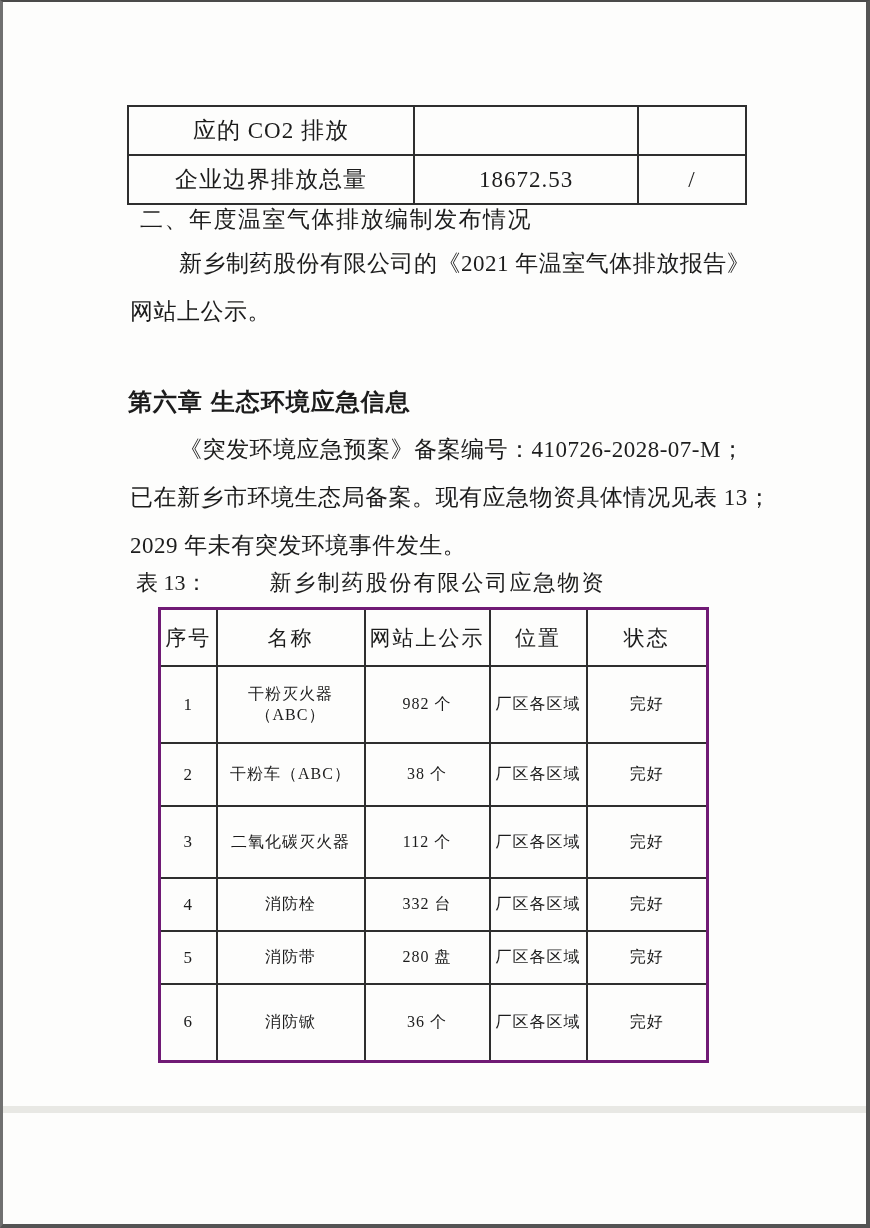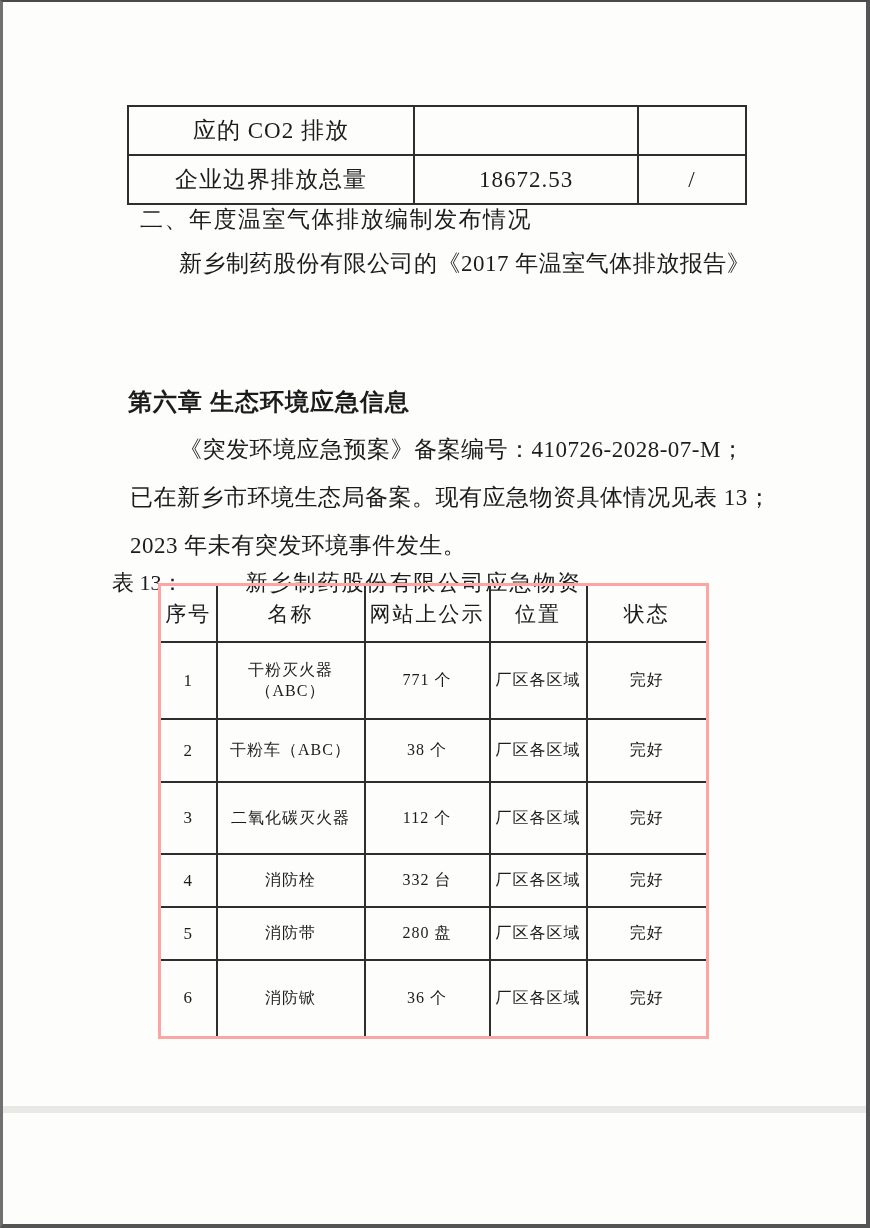"新乡制药股份有限公司的《2017 年温室气体排放报告》" div.line { text: 2017 -> 2021 }
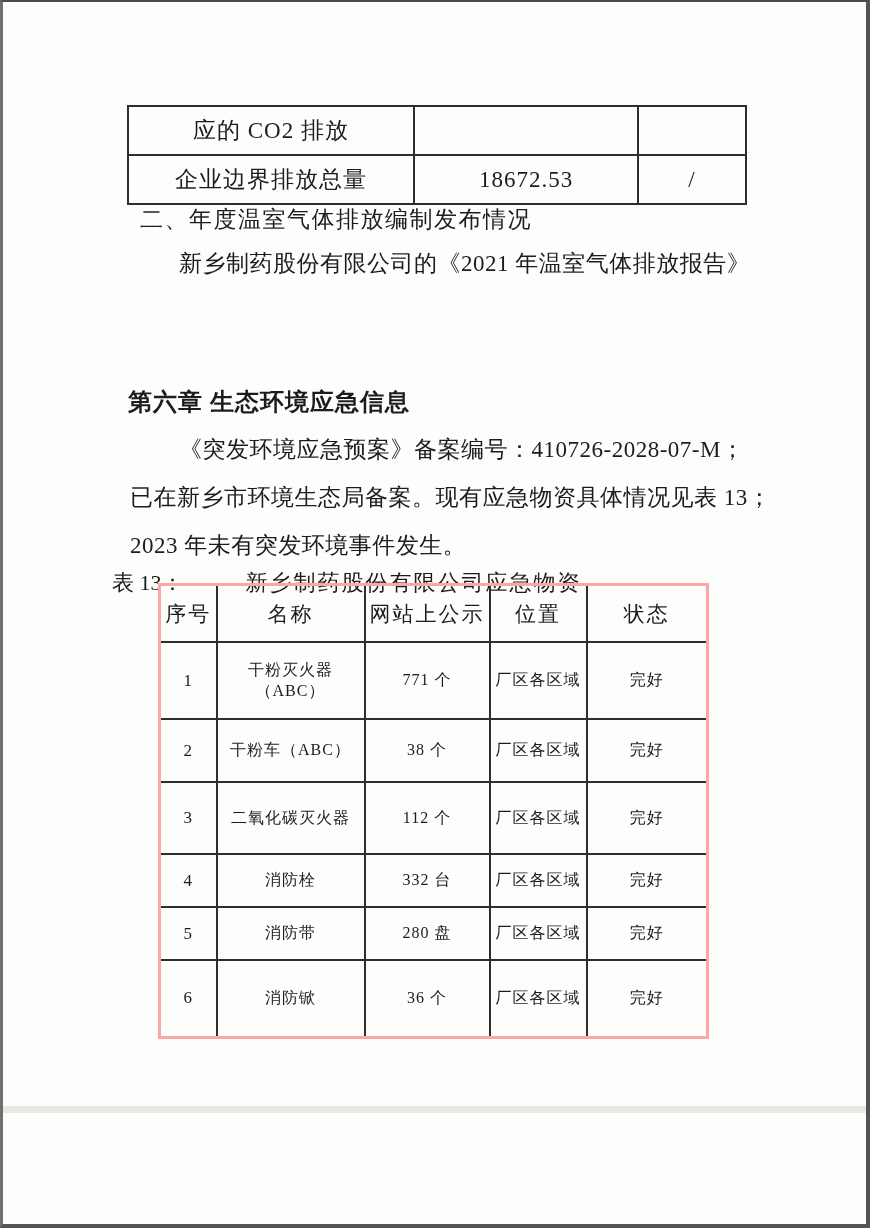"网站上公示。" div.line { html: none -> <div>网站上公示。</div> }
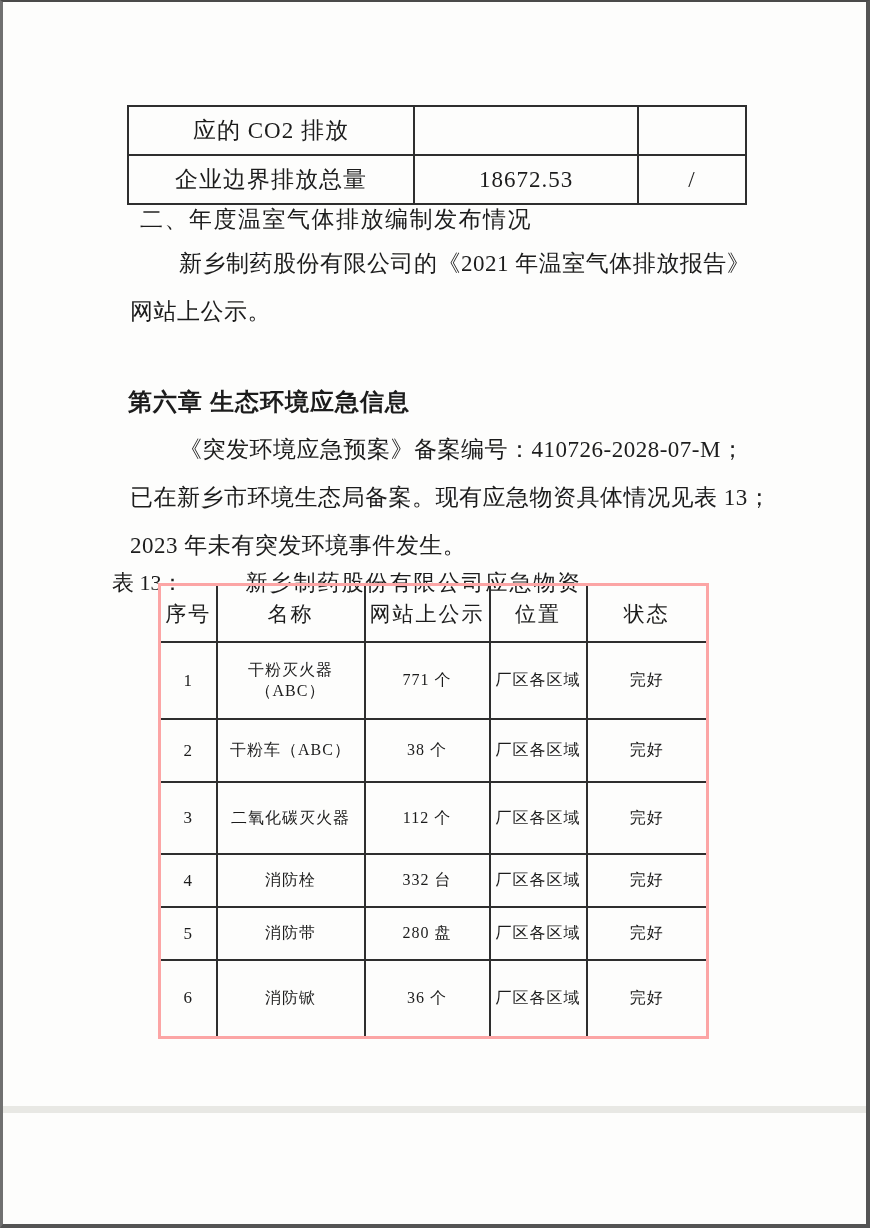"第六章 生态环境应急信息" .chapter-heading { font-family: Liberation Serif, serif -> Liberation Sans, sans-serif }
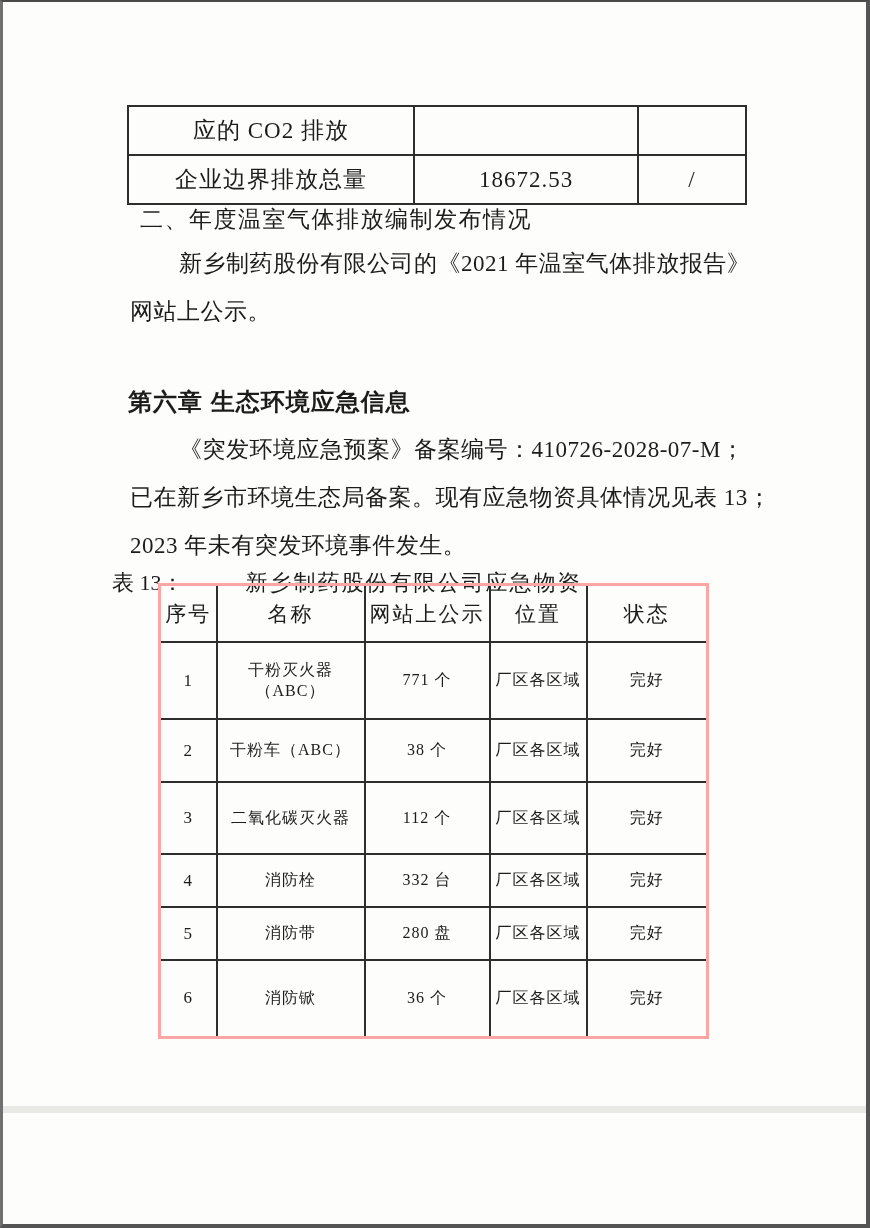"2023 年未有突发环境事件发生。" div.line { text: 2023 -> 2029 }
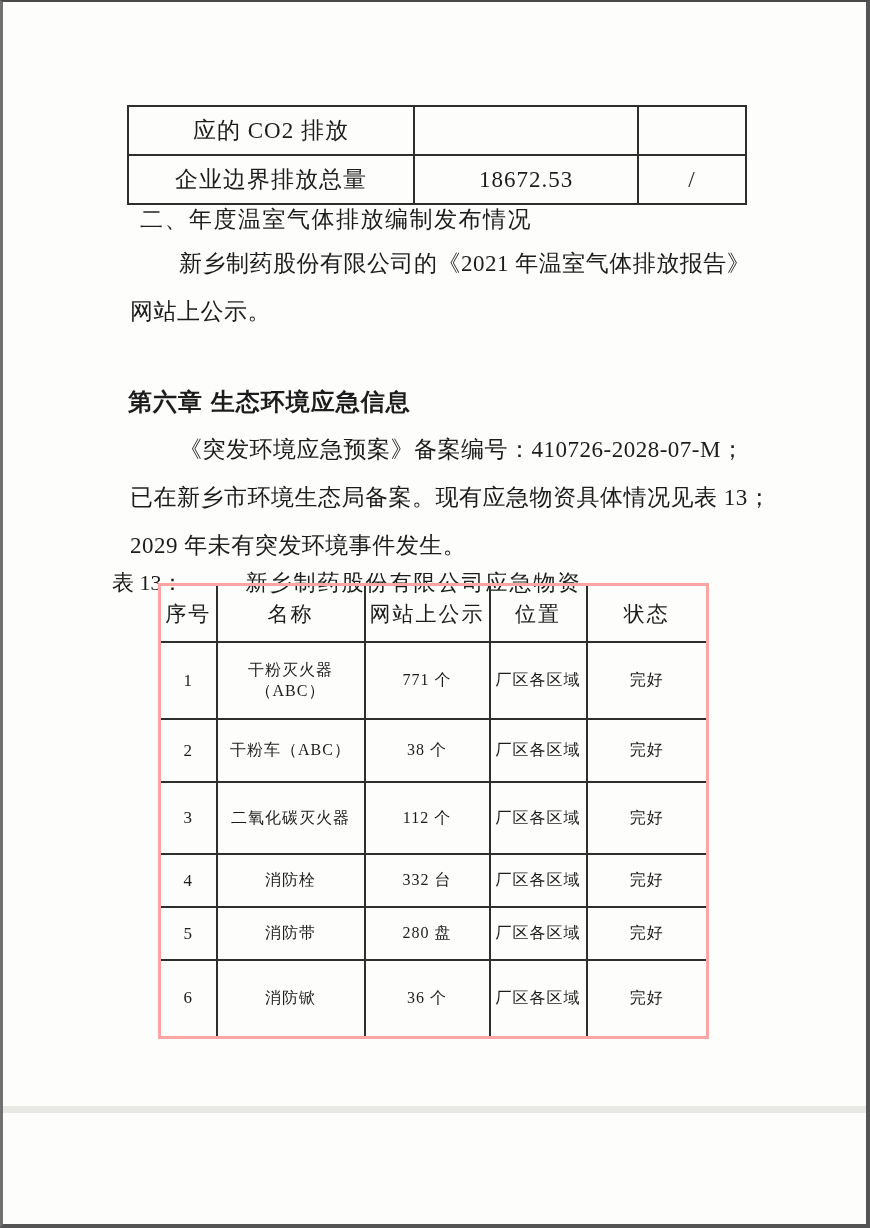"表 13： 新乡制药股份有限公司应急物资" .table13-caption { left: 112px -> 136px }
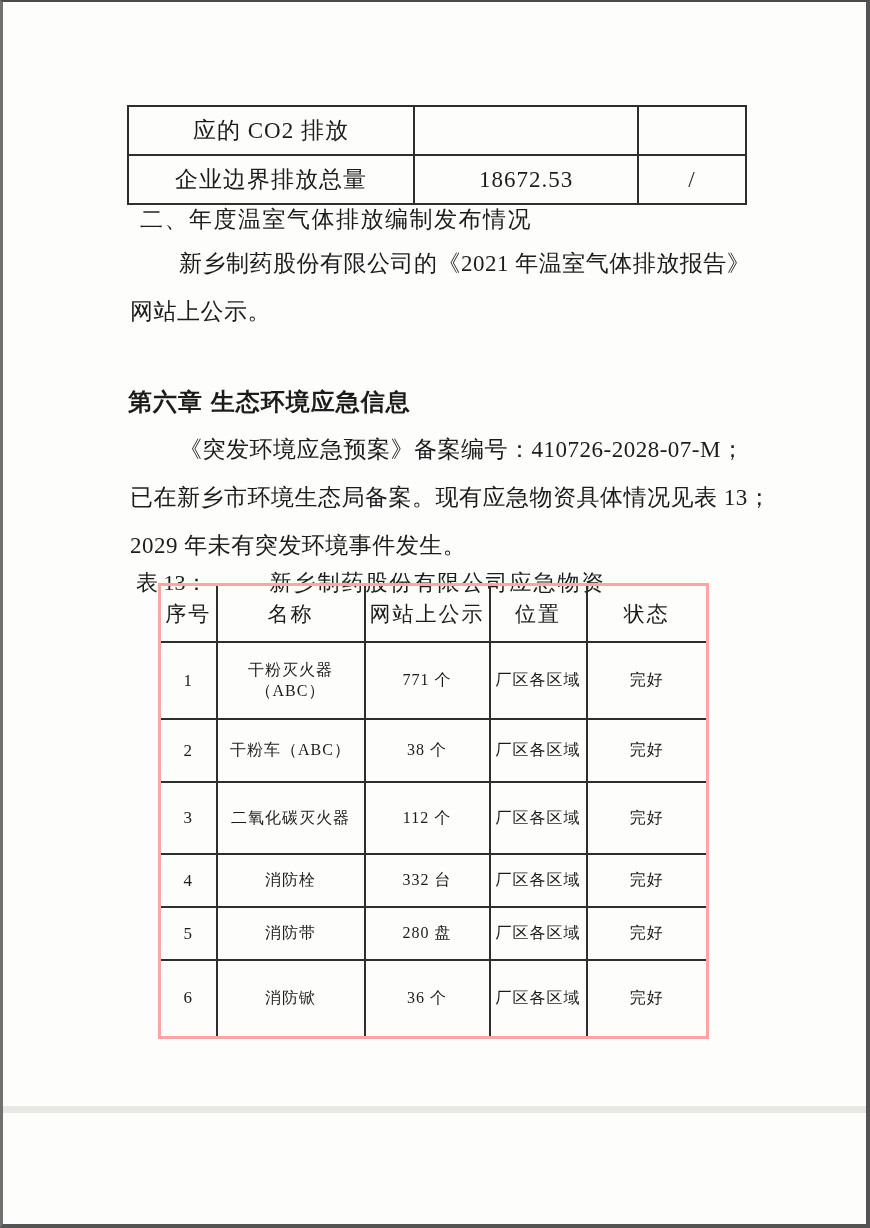"序号" .main-table { border: 3px solid #fca5a5 -> 3px solid #701a75; top: 583px -> 607px }
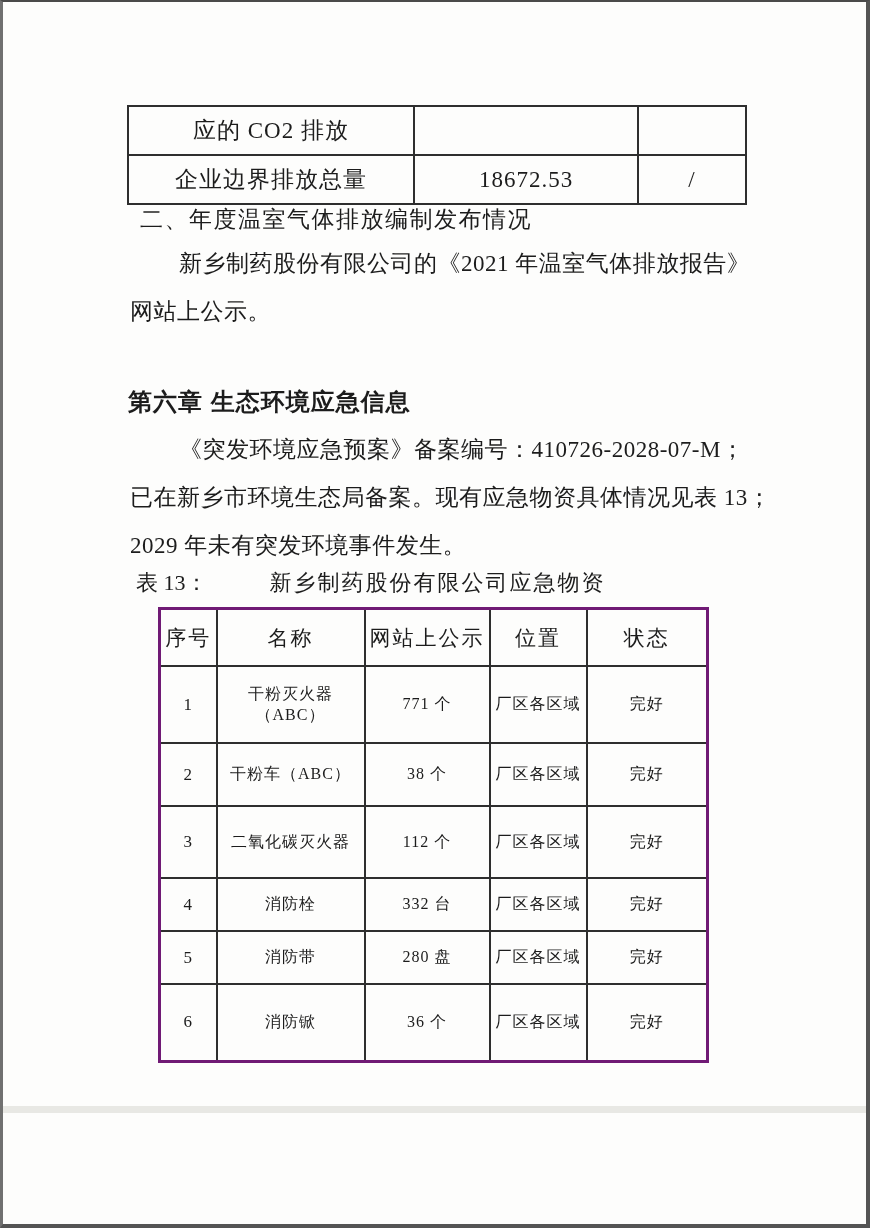"771 个" td { text: 771 -> 982 }
